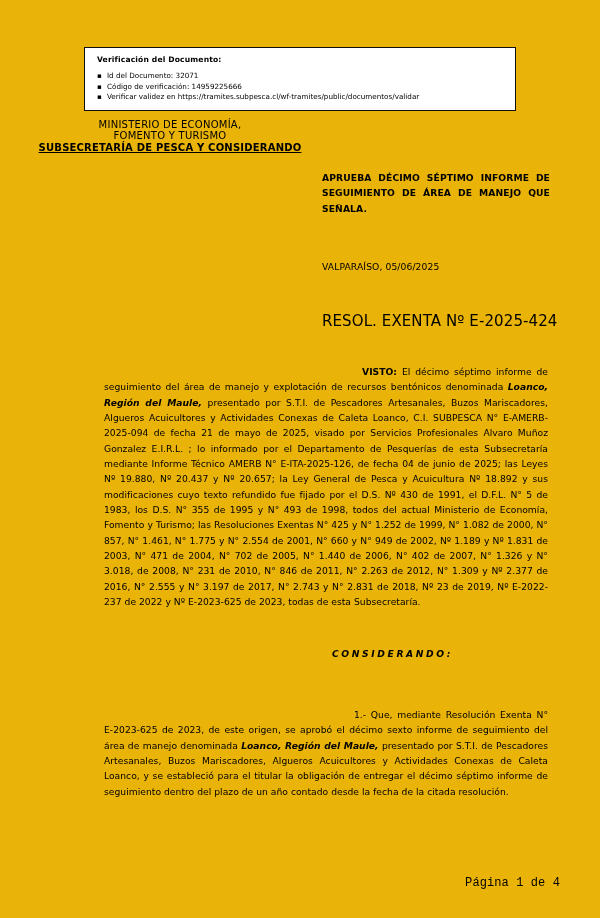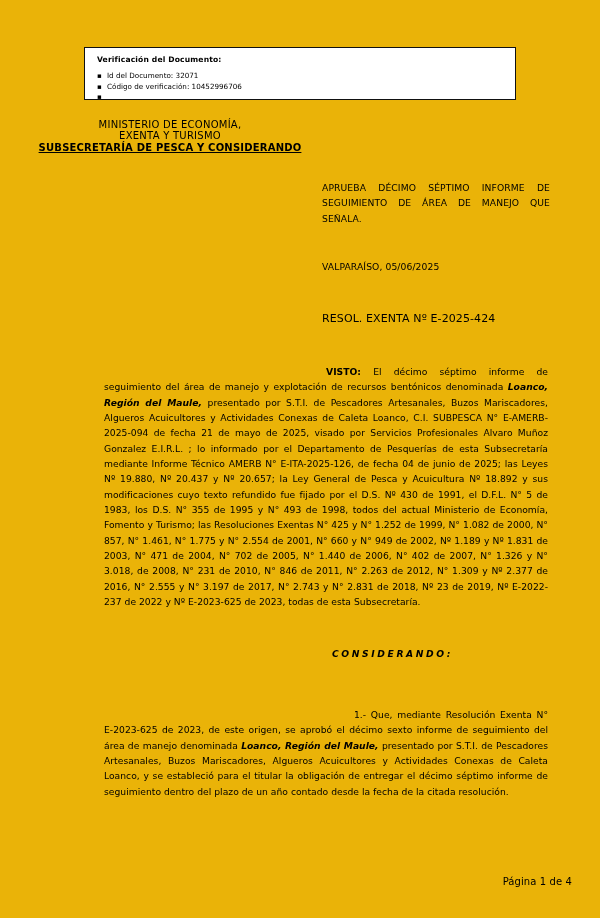"Código de verificación: 10452996706" span { text: 10452996706 -> 14959225666 }
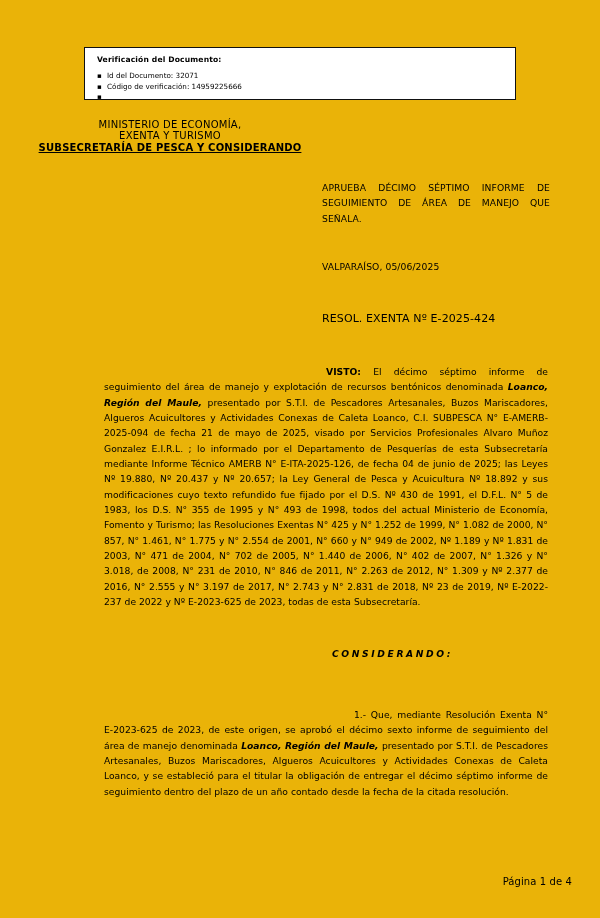"Verificar validez en" span { html: none -> <span>Verificar validez en https://tramites.subpesca.cl/wf-tramites/public/documentos/validar</span> }
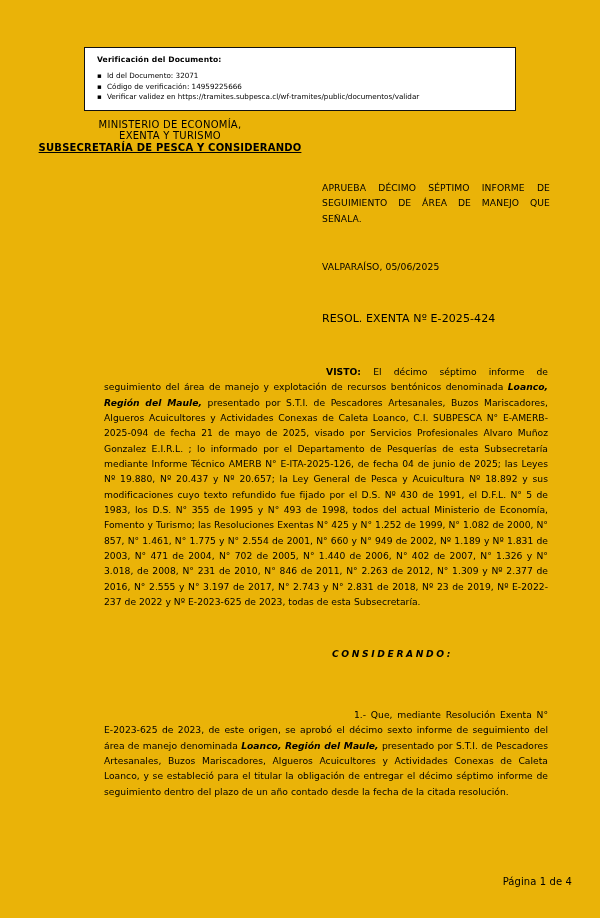"EXENTA Y TURISMO" div.ministry-2 { text: EXENTA -> FOMENTO }
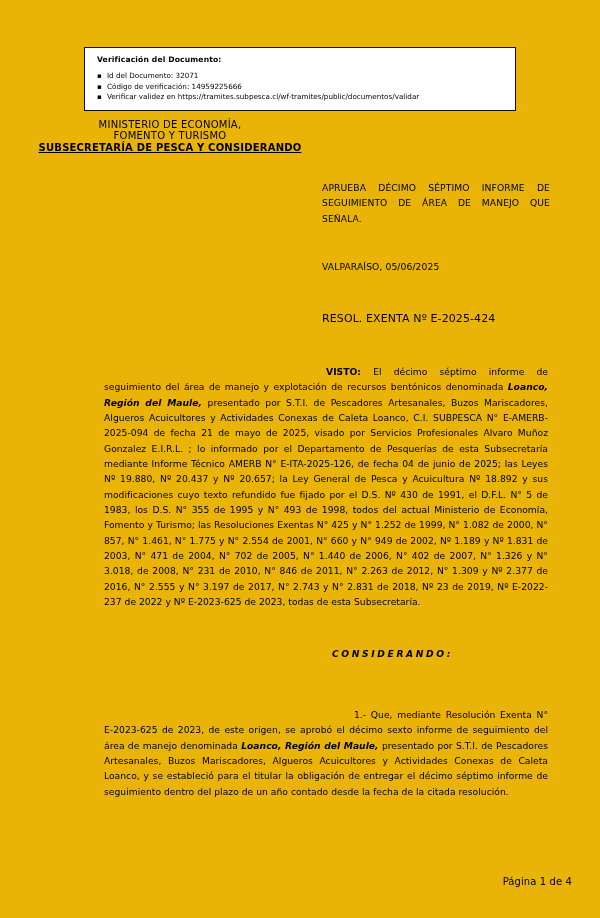"APRUEBA DÉCIMO SÉPTIMO INFORME DE" .subject-block { font-weight: none -> bold; top: 180px -> 170px }
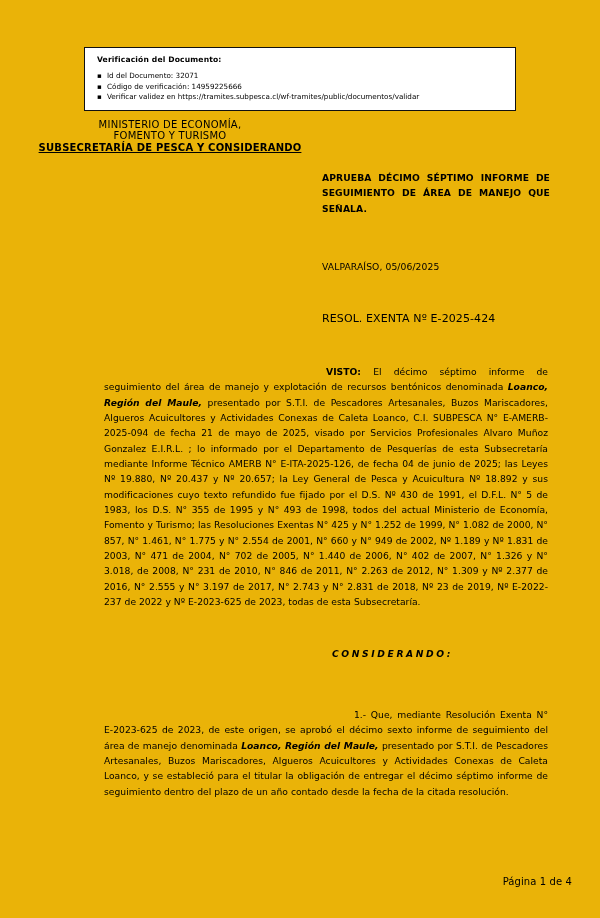"RESOL. EXENTA Nº E-2025-424" .resol-number { font-size: 11px -> 15px }
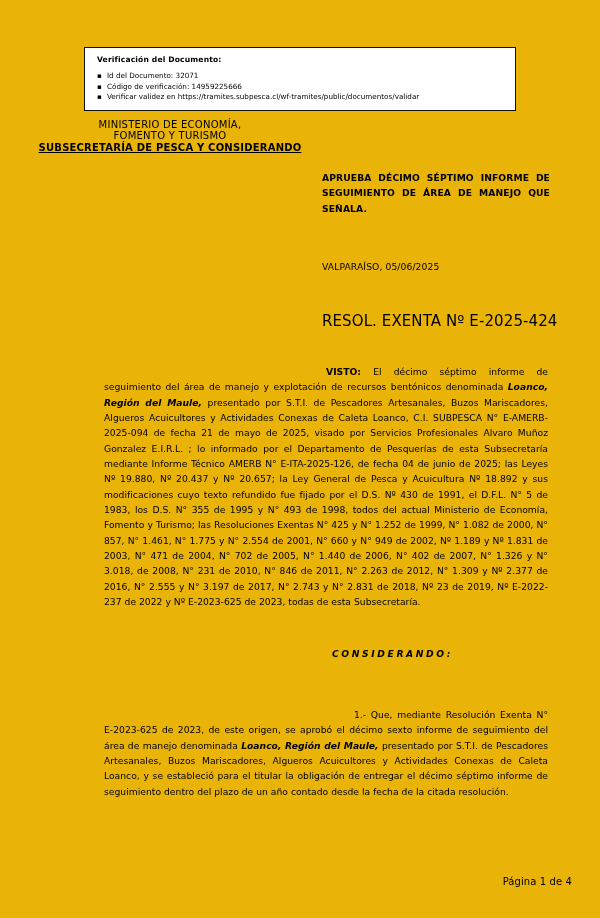"VISTO:" b.kw { margin-left: none -> 36px }
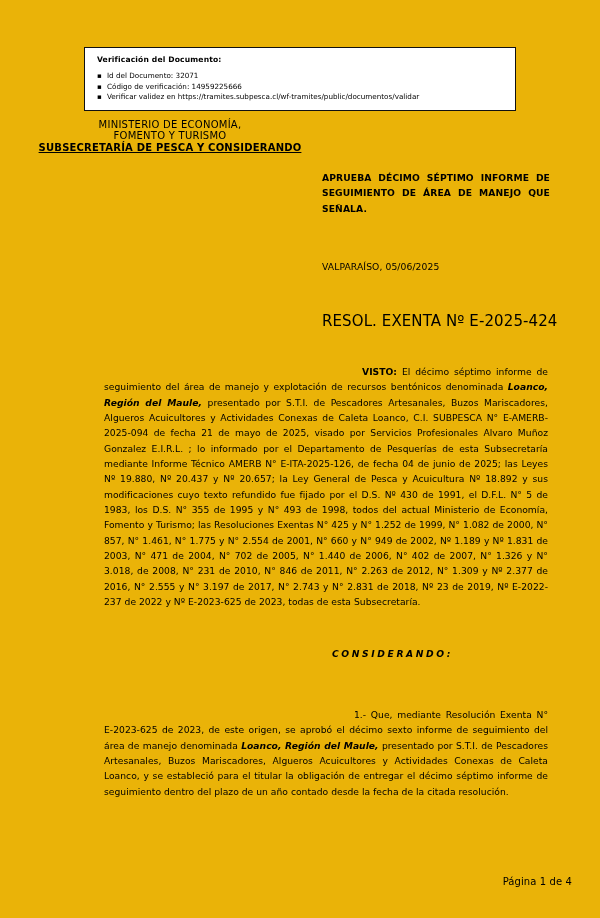"Página 1 de 4" .footer-page { font-family: none -> Liberation Mono, monospace; font-size: 10px -> 12px; left: 16px -> 4px }
